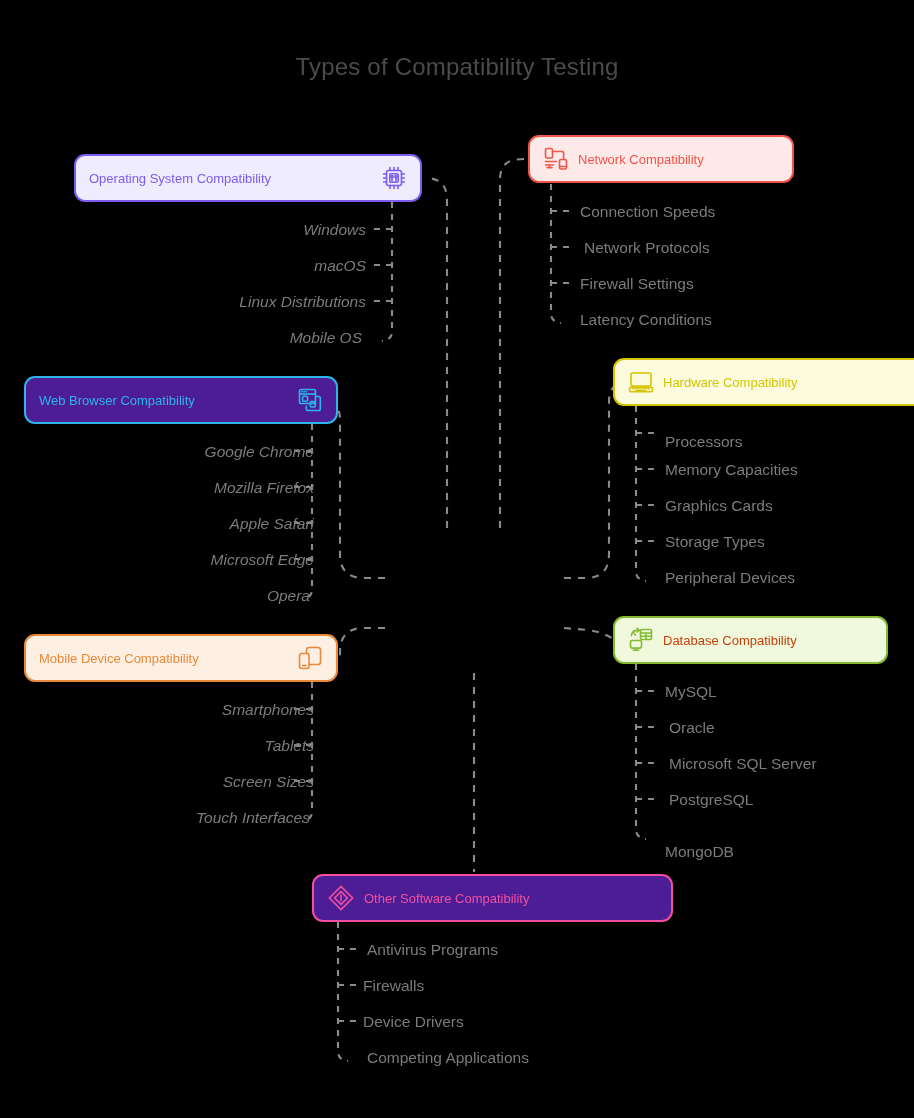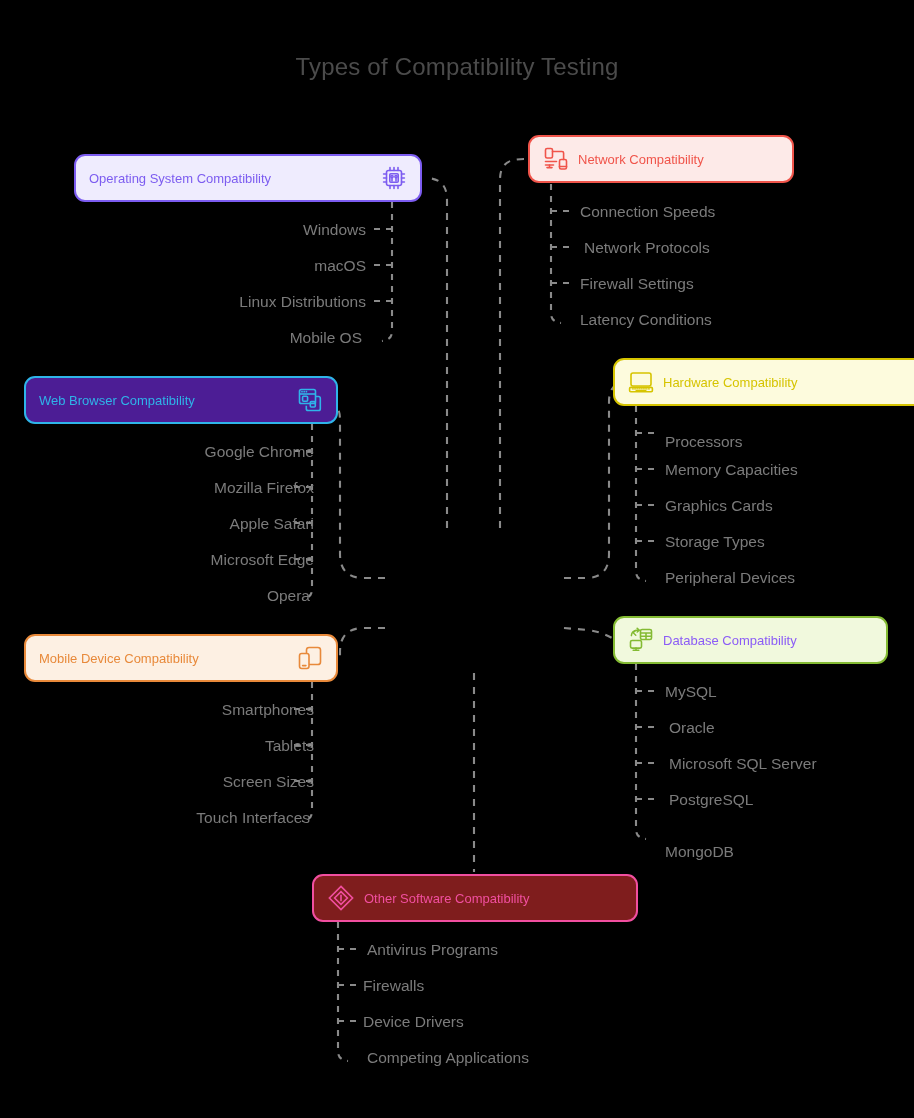"Windows" .child.r { font-style: none -> italic }
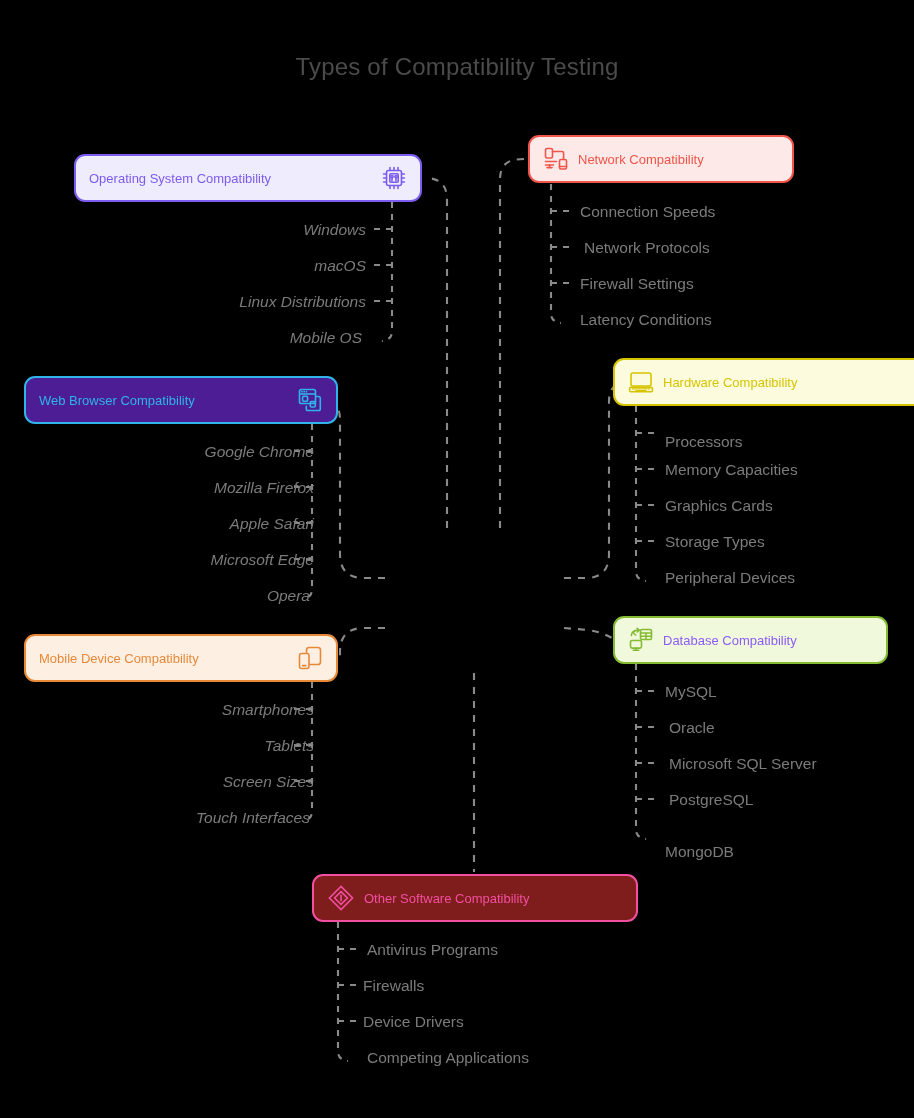"Database Compatibility" span.b-label { color: #8b5cf6 -> #c2410c }
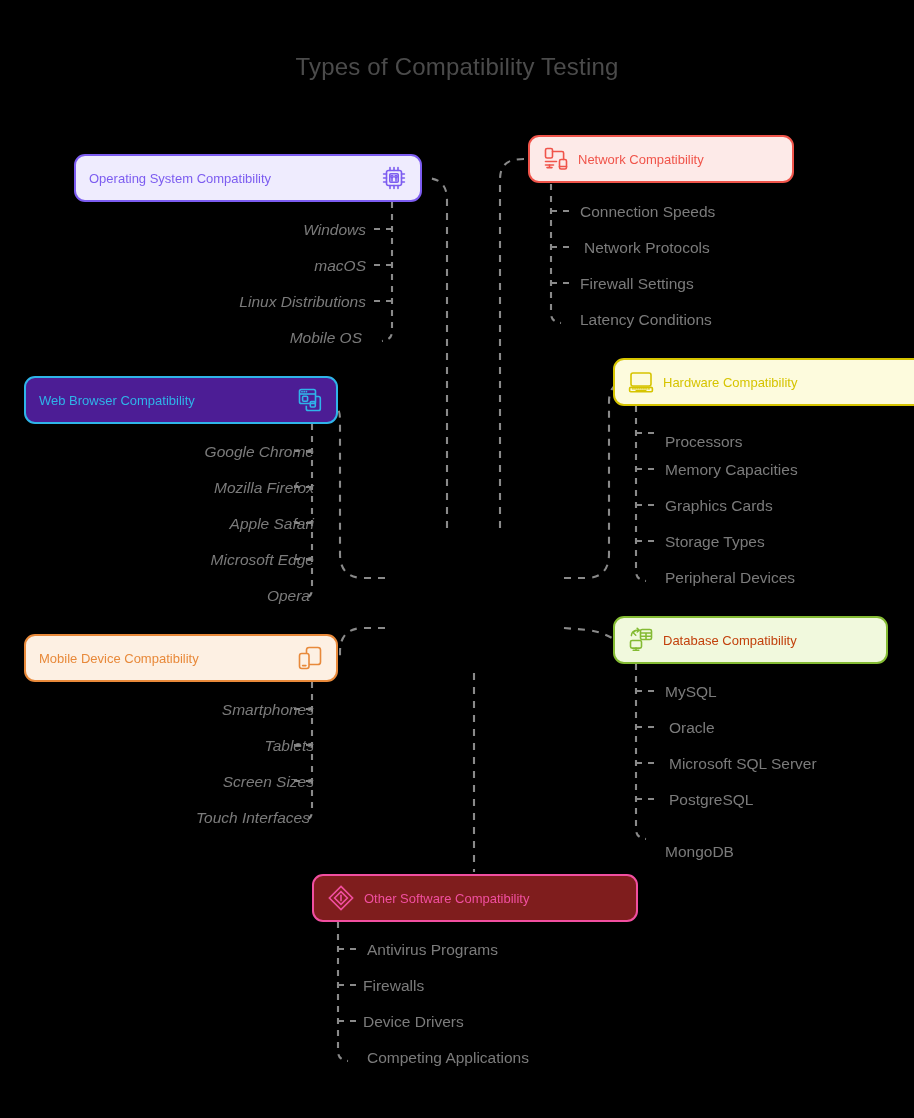"Other Software Compatibility" div.branch { background: #7f1d1d -> #4c1d95; width: 326px -> 361px }
